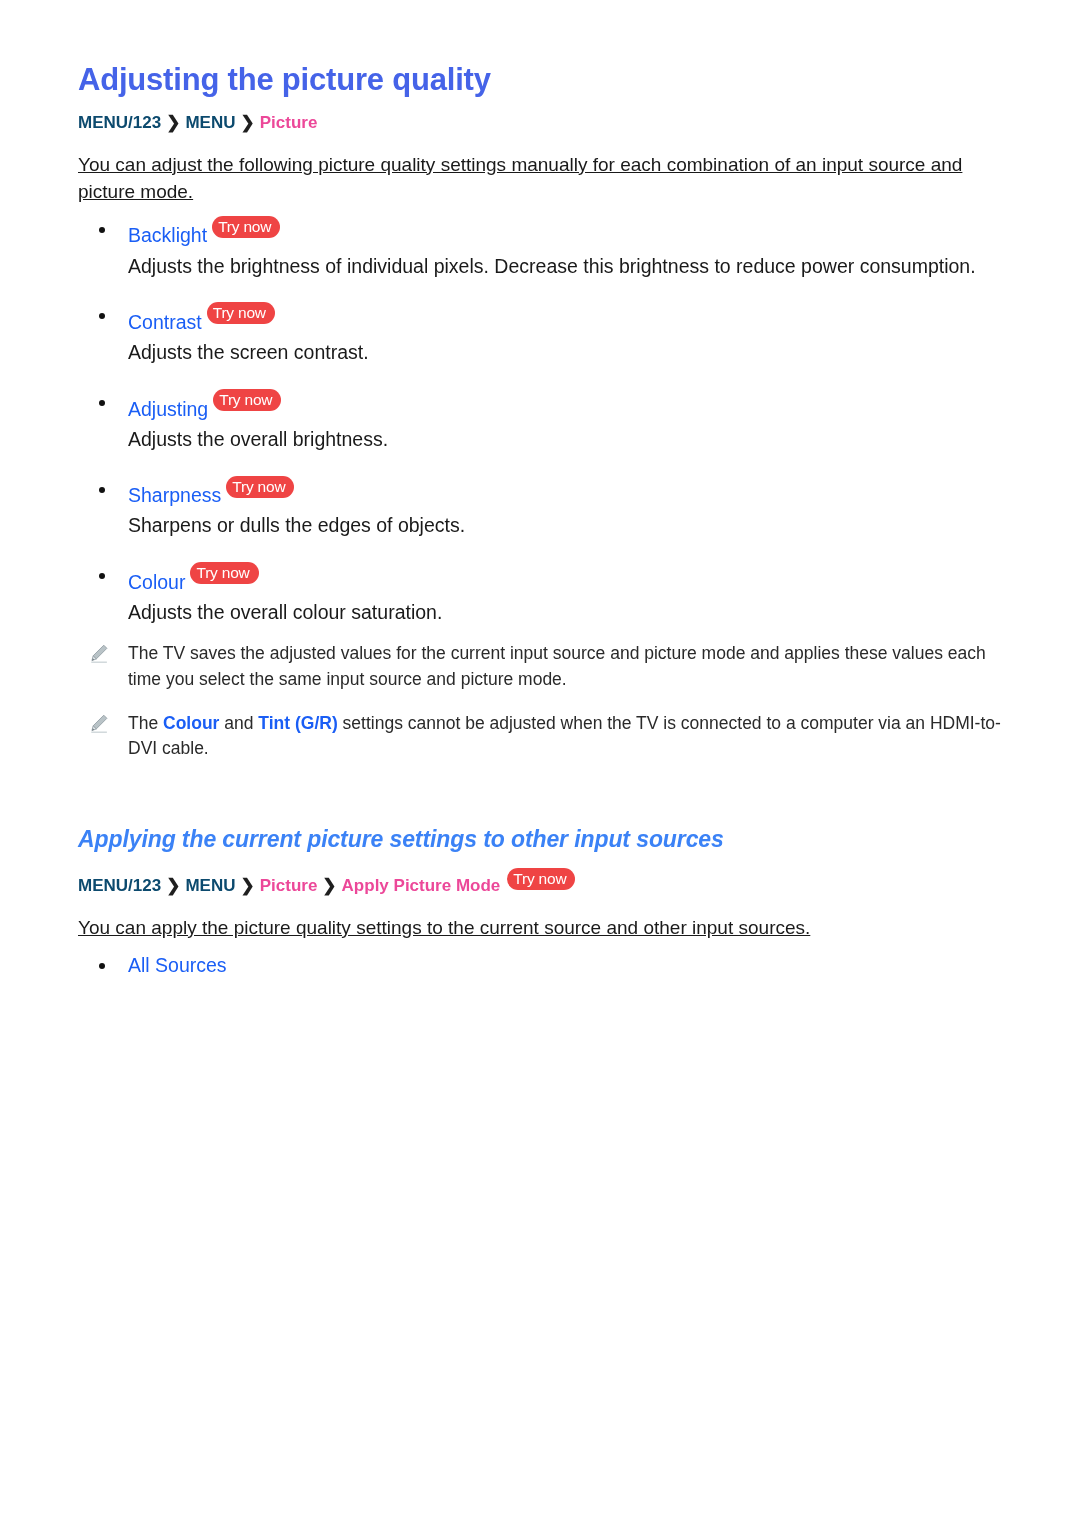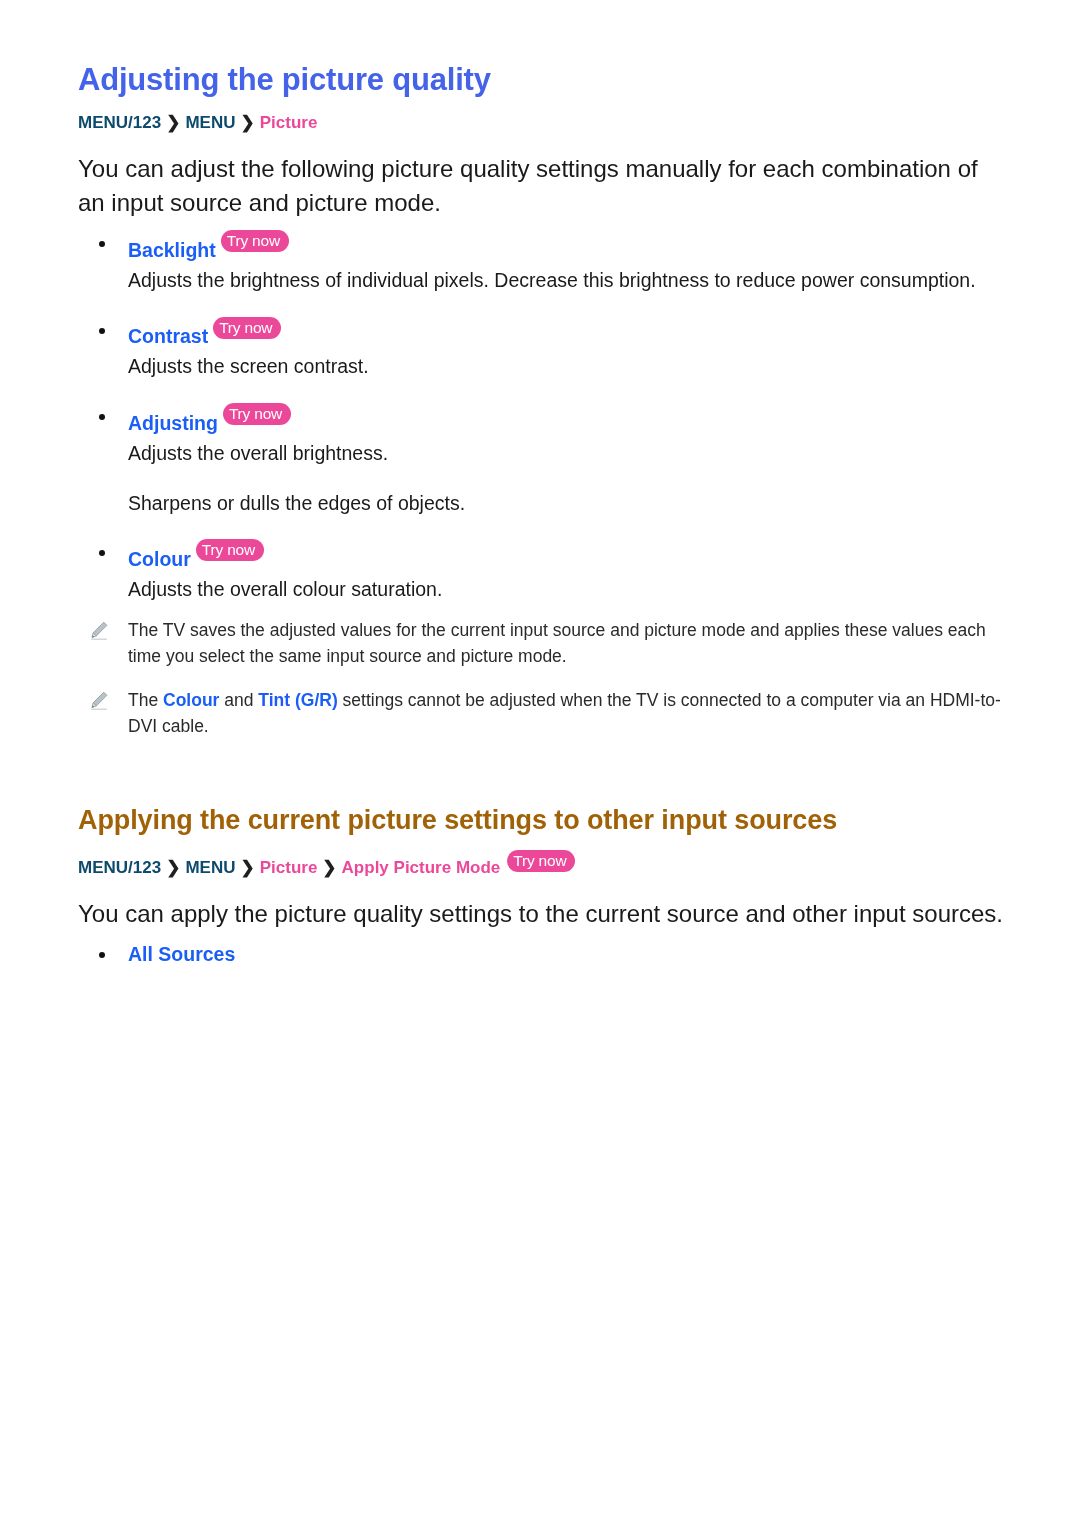"You can adjust the following" p.body { font-size: 24px -> 19px; text-decoration: none -> underline }
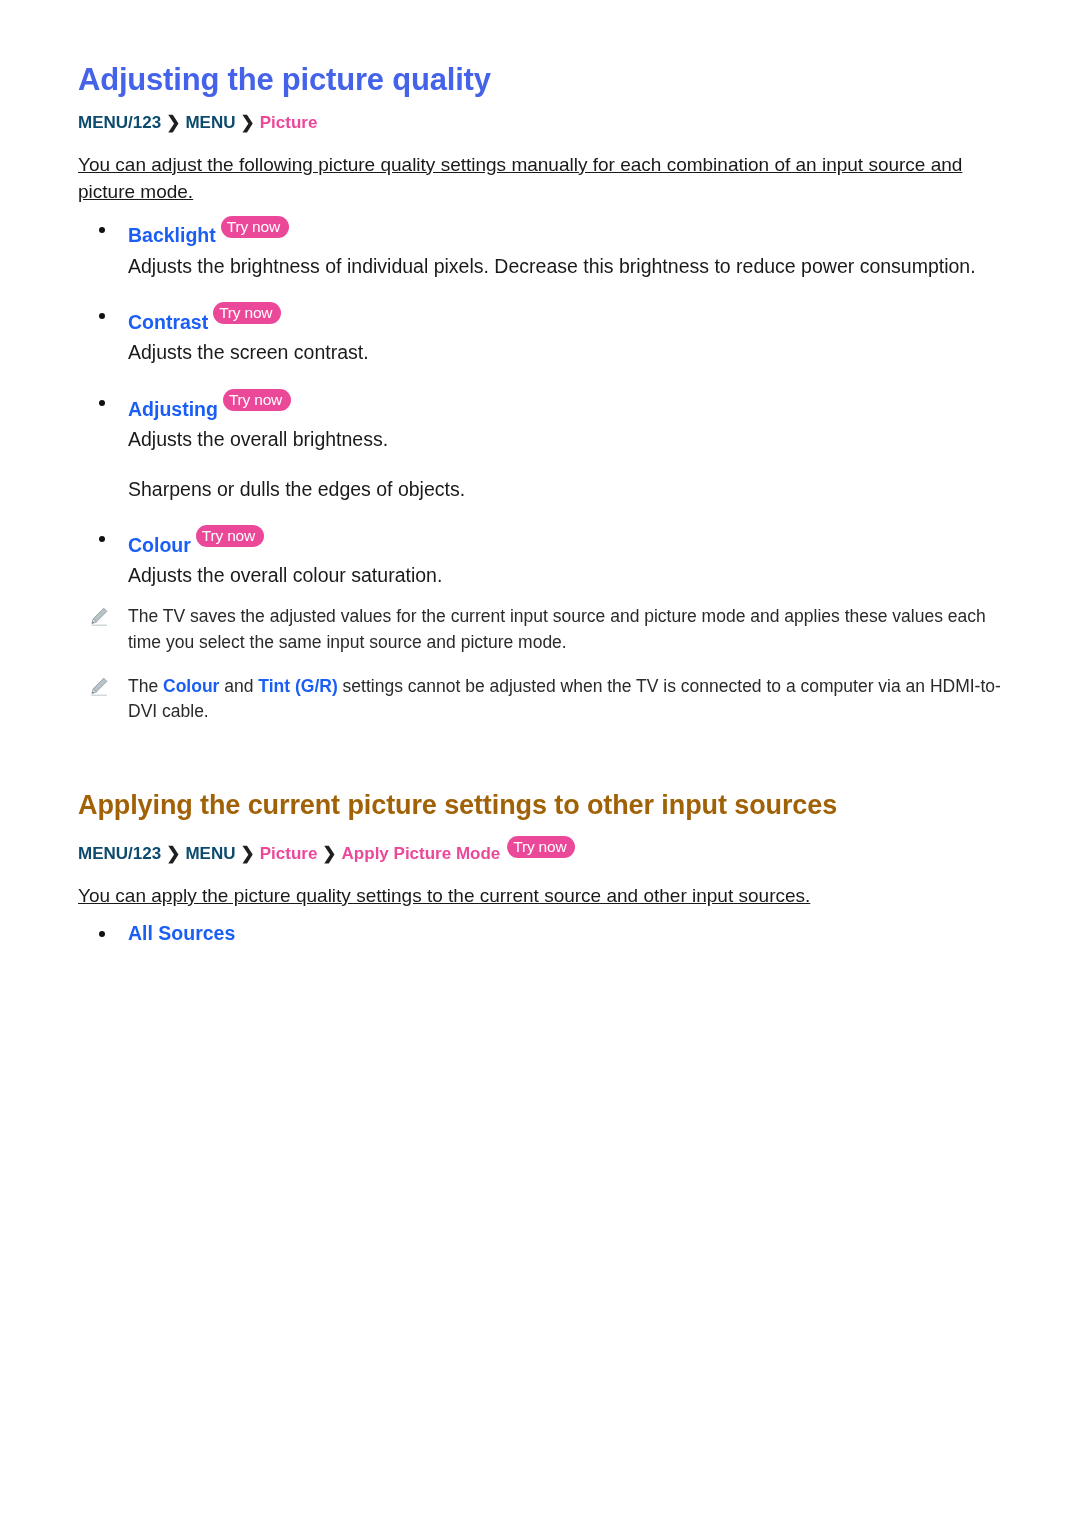"Backlight" .bullet-label { font-weight: bold -> normal }
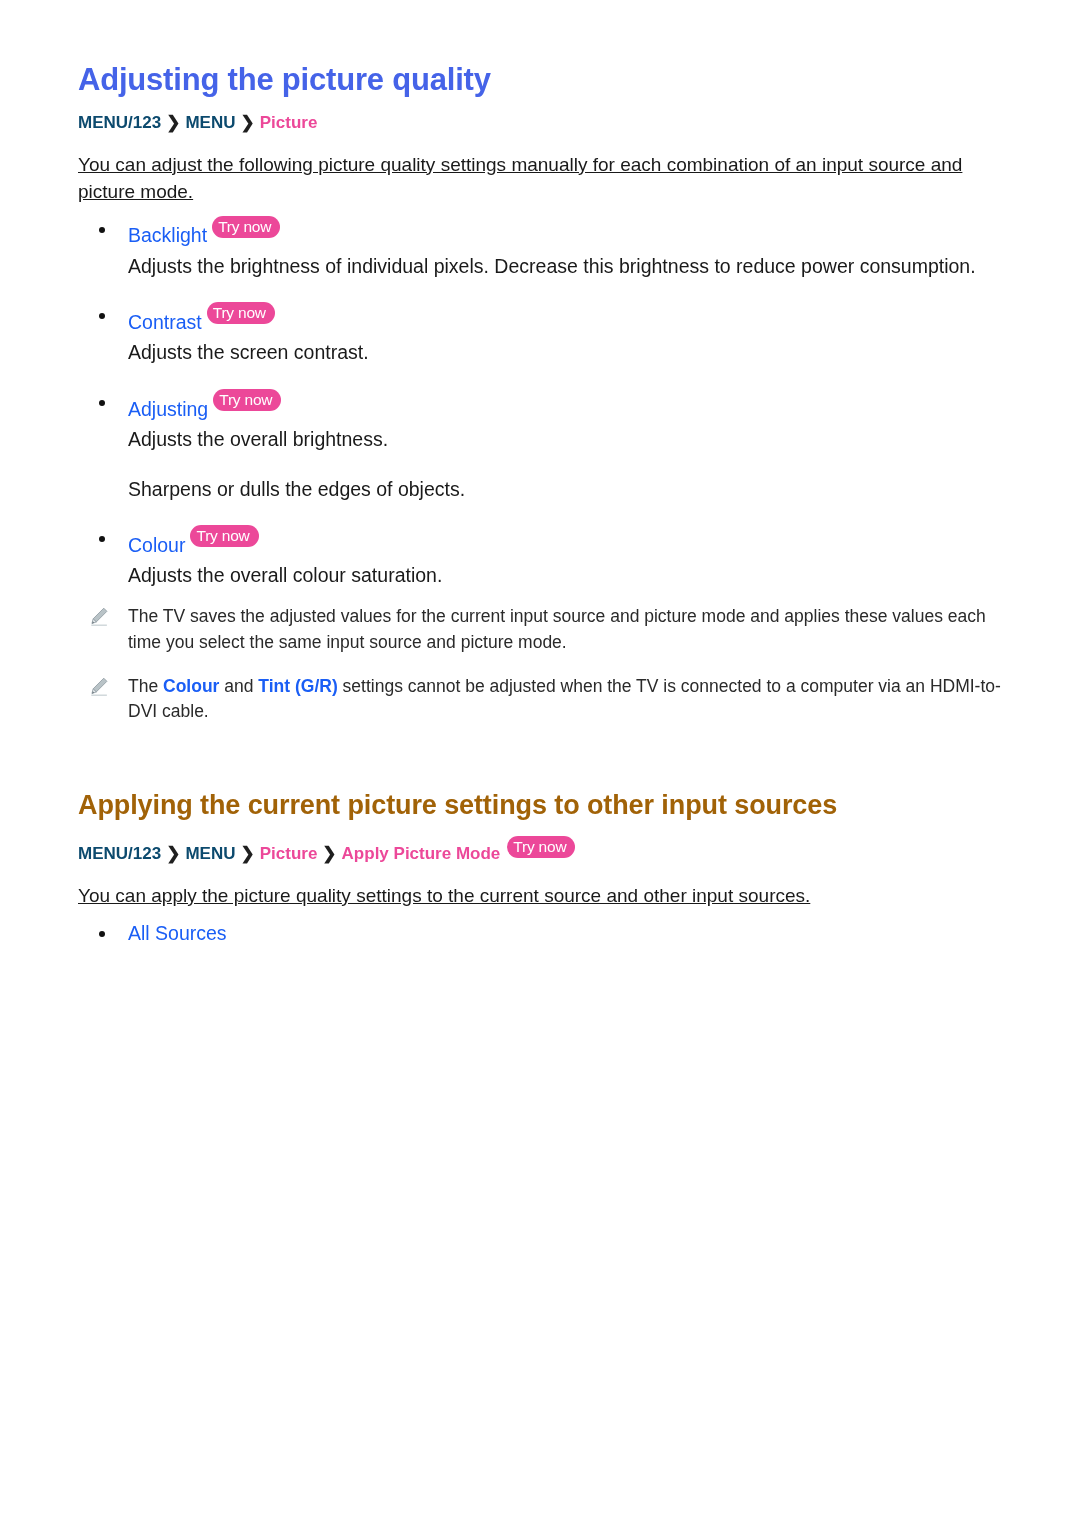"Try now" .try-now { background: #ec4899 -> #ef4444 }
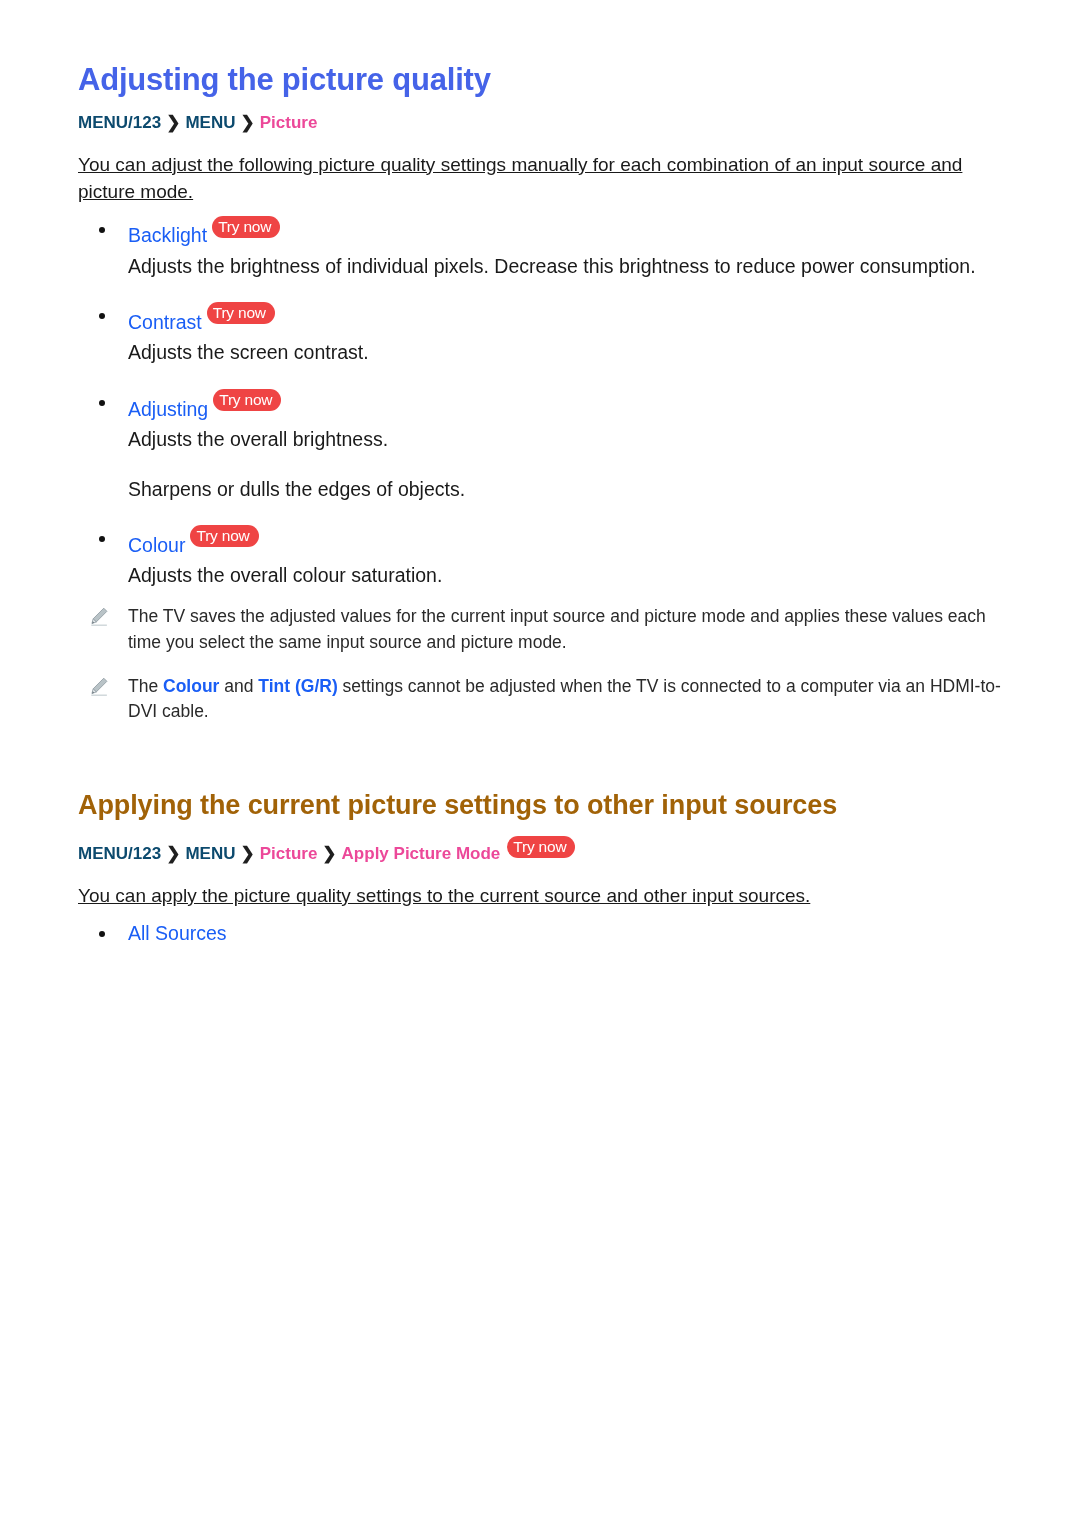"Sharpness Try now" div.bullet-head { html: none -> <div> <span>Sharpness</span><span>Try now</span> </div> }
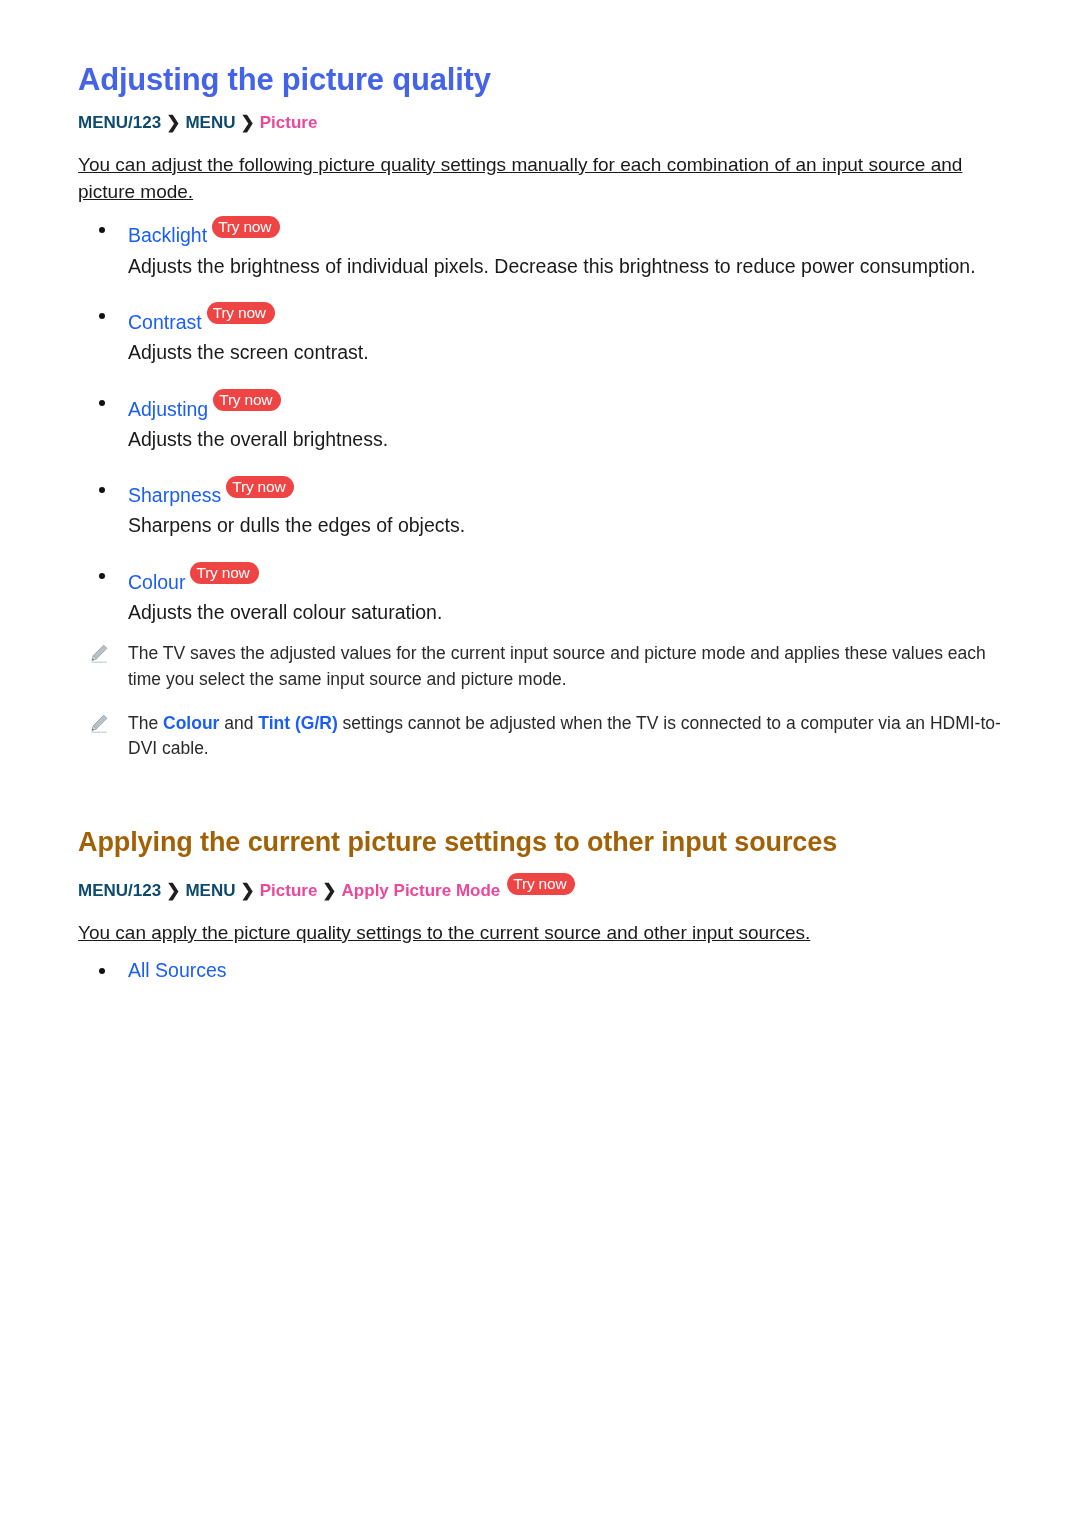"Applying the current picture settings" h2.section-title { color: #a16207 -> #3b82f6; font-size: 27px -> 23px; font-style: none -> italic }
